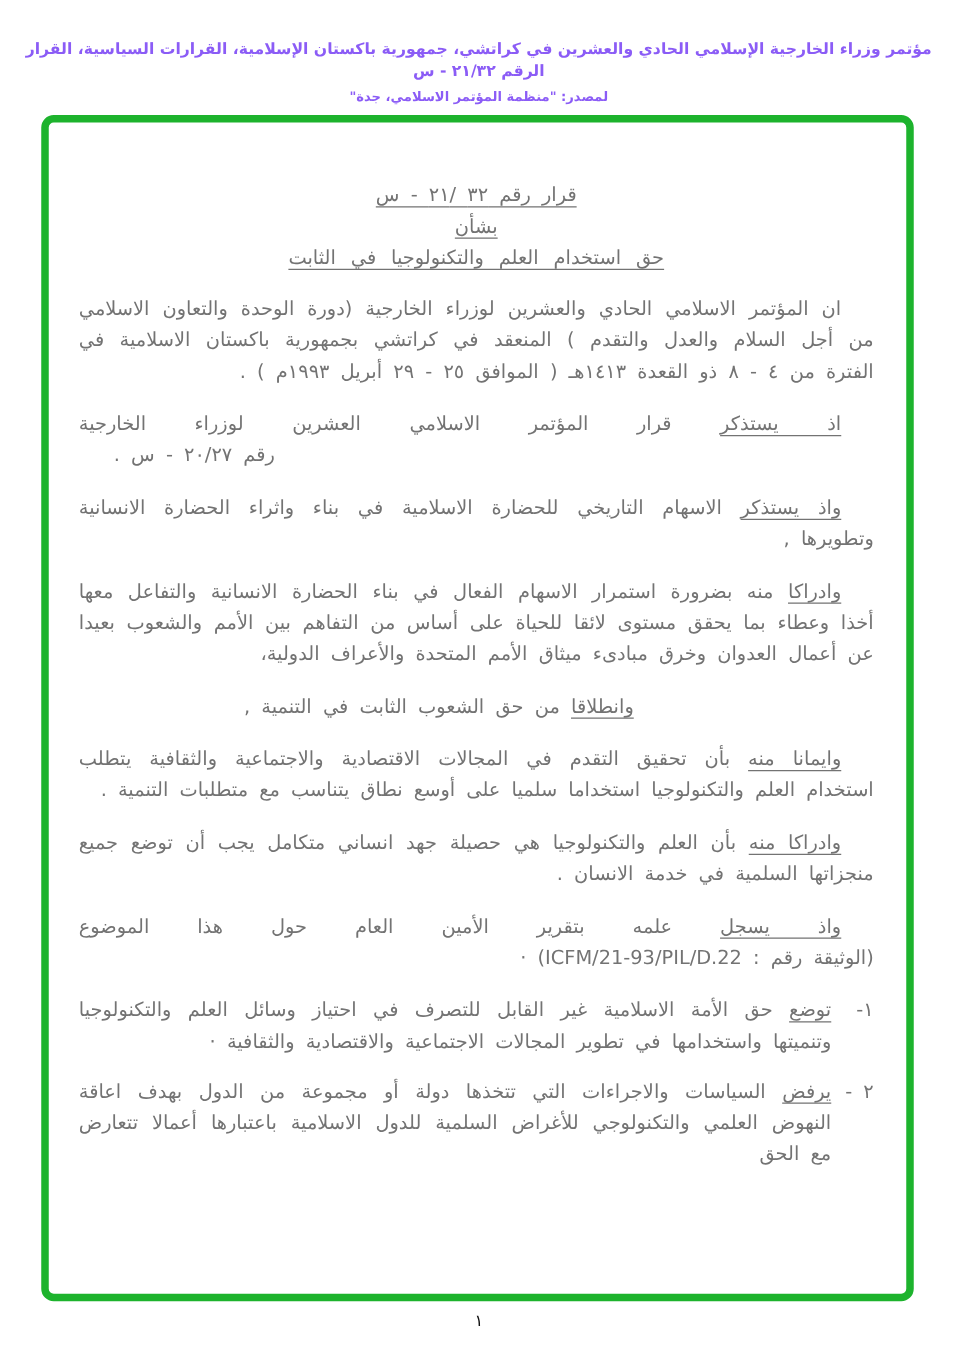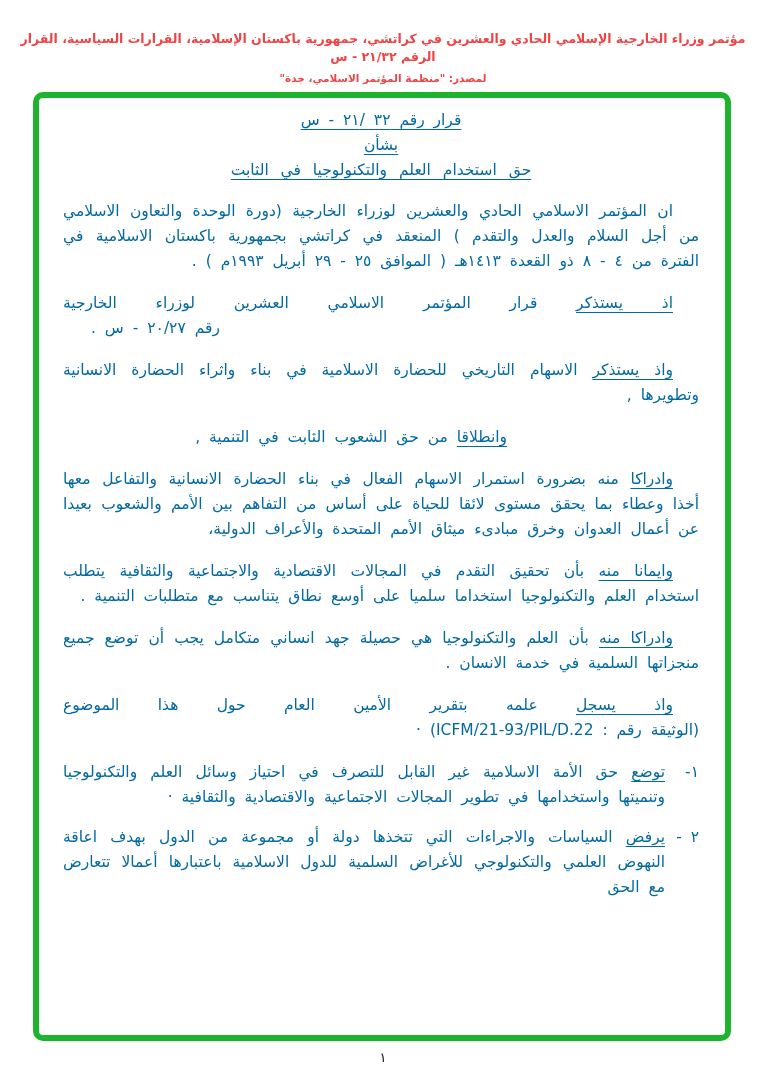"مؤتمر وزراء الخارجية الإسلامي الحادي" .hdr { color: #ef4444 -> #8b5cf6 }
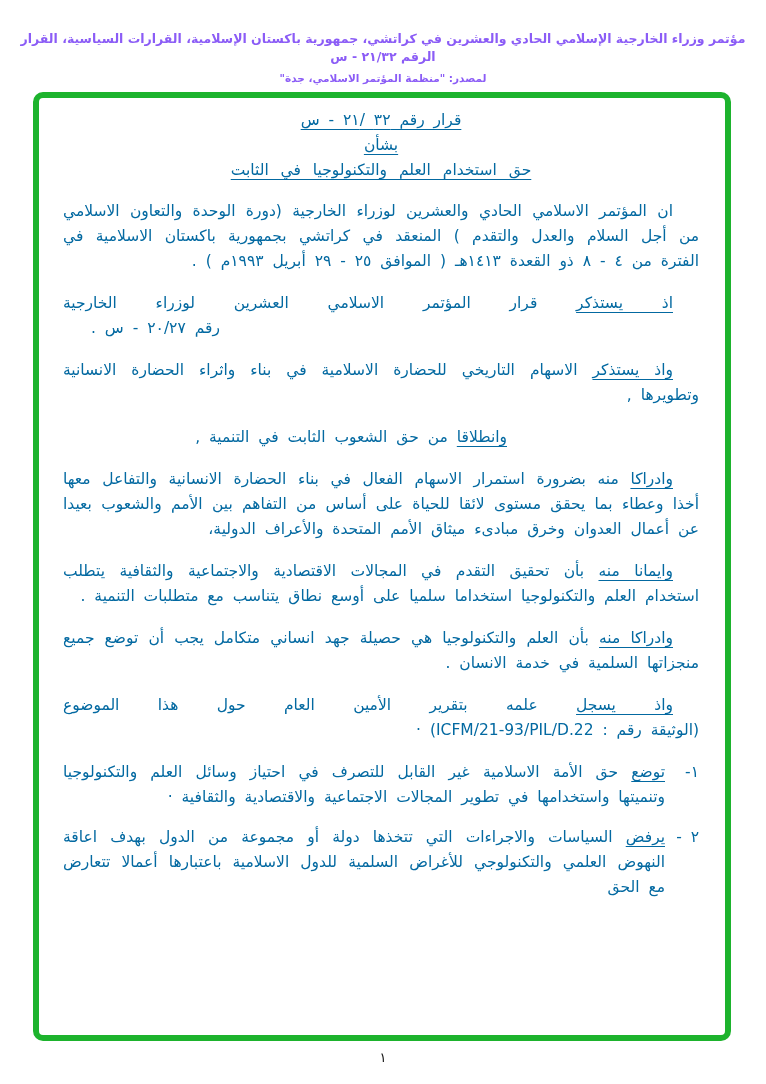"قرار رقم ٣٢ /٢١ -" .doc { color: #0369a1 -> #737373; margin-top: none -> 36px }
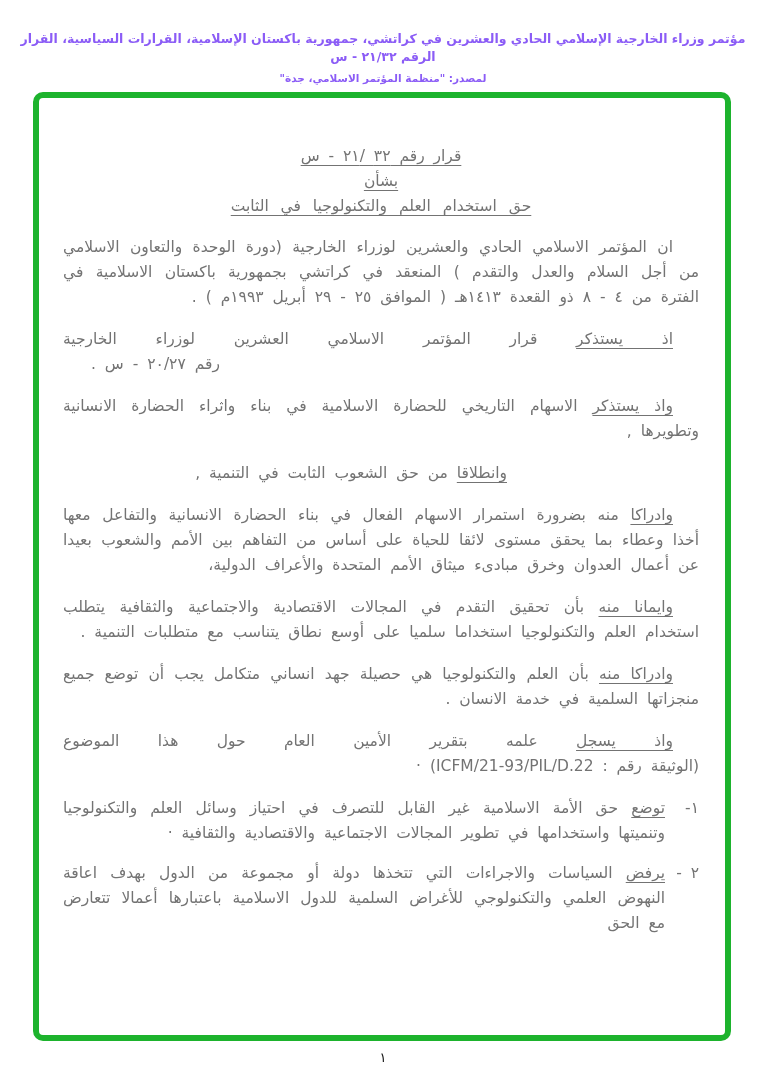"وانطلاقا من حق الشعوب الثابت" div.para { order: before "وادراكا منه بضرورة استمرار الاسهام" -> after "وادراكا منه بضرورة استمرار الاسهام" }
